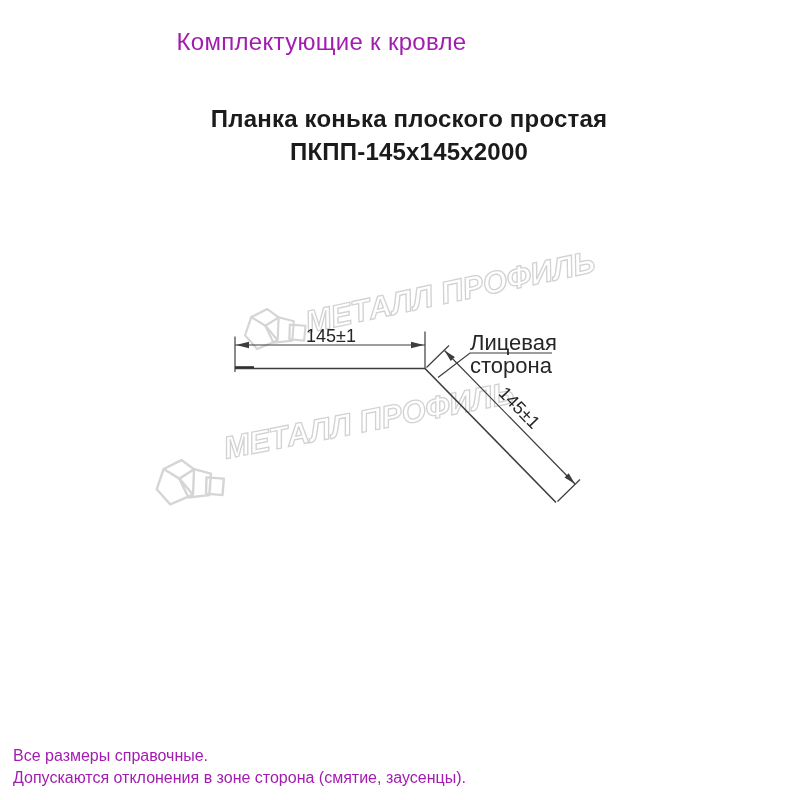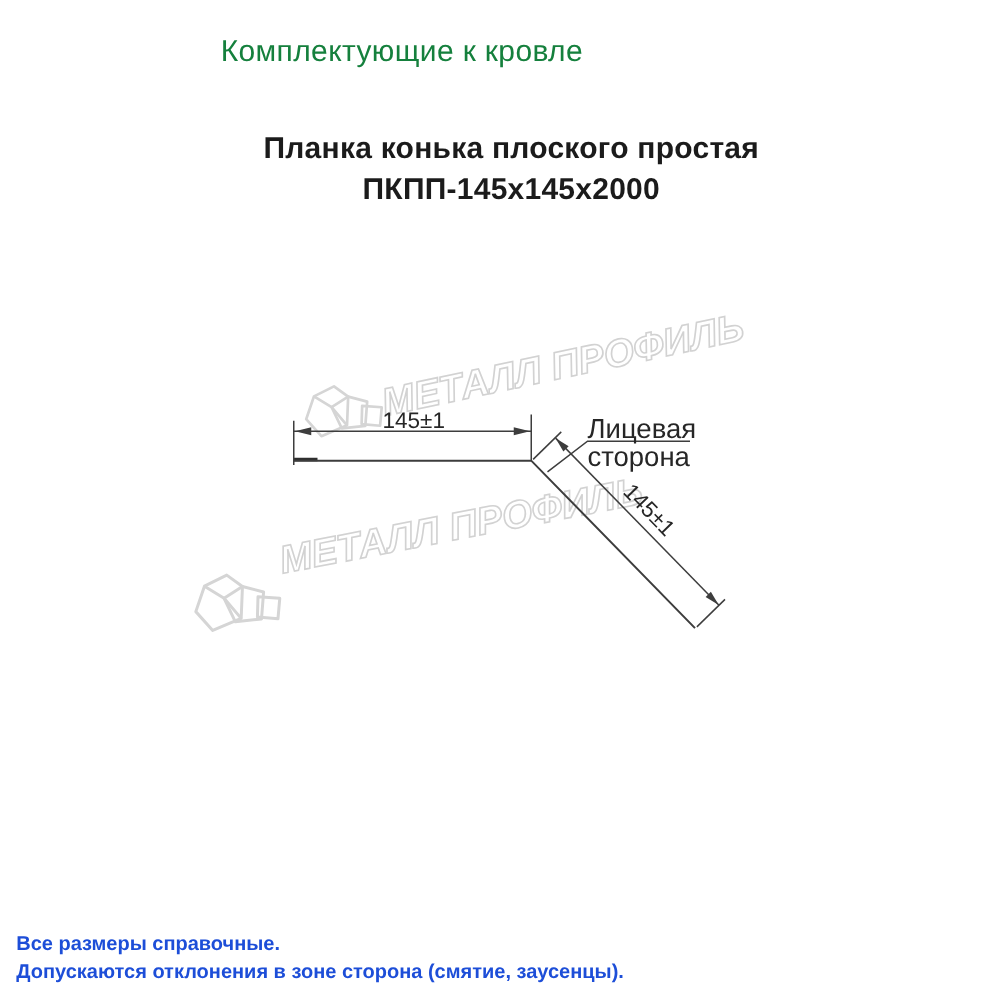"Комплектующие к кровле" .page-title { color: #15803d -> #a21caf }
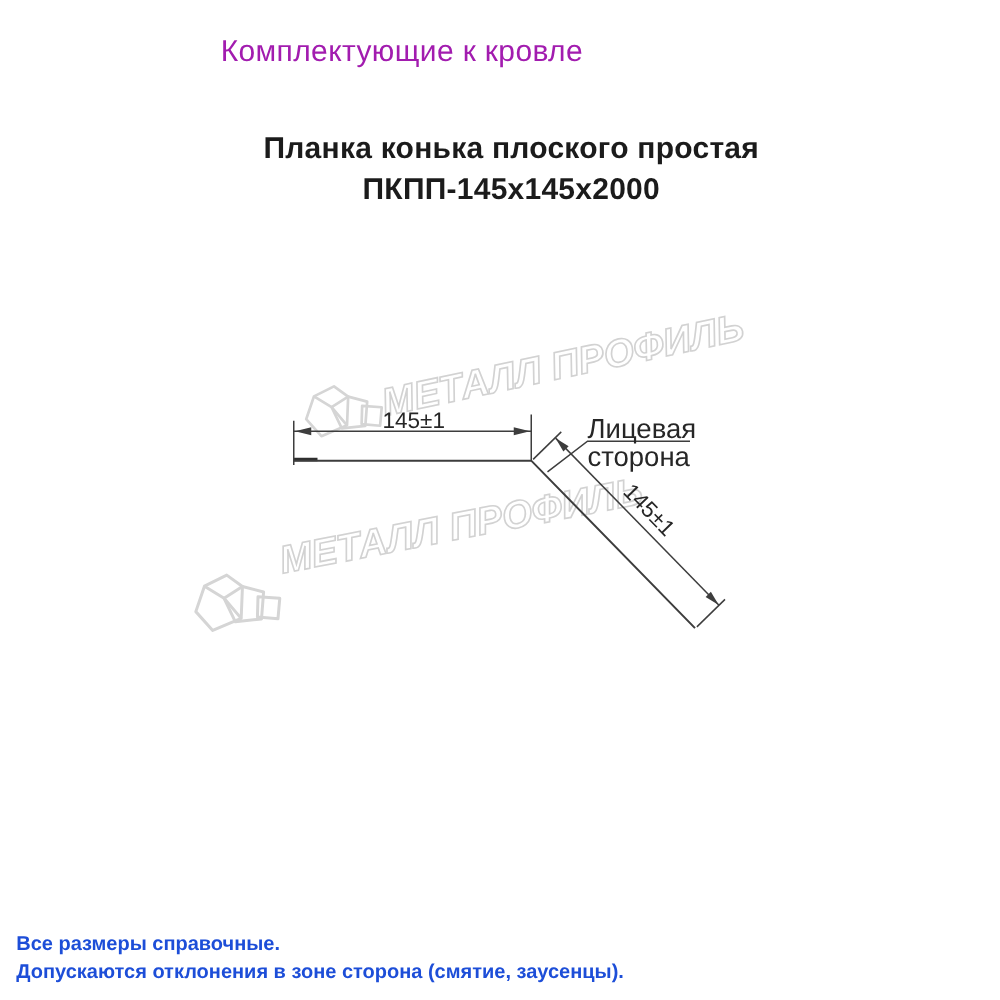"Все размеры справочные." .footer-notes { color: #1d4ed8 -> #a21caf; font-weight: 700 -> 400 }
